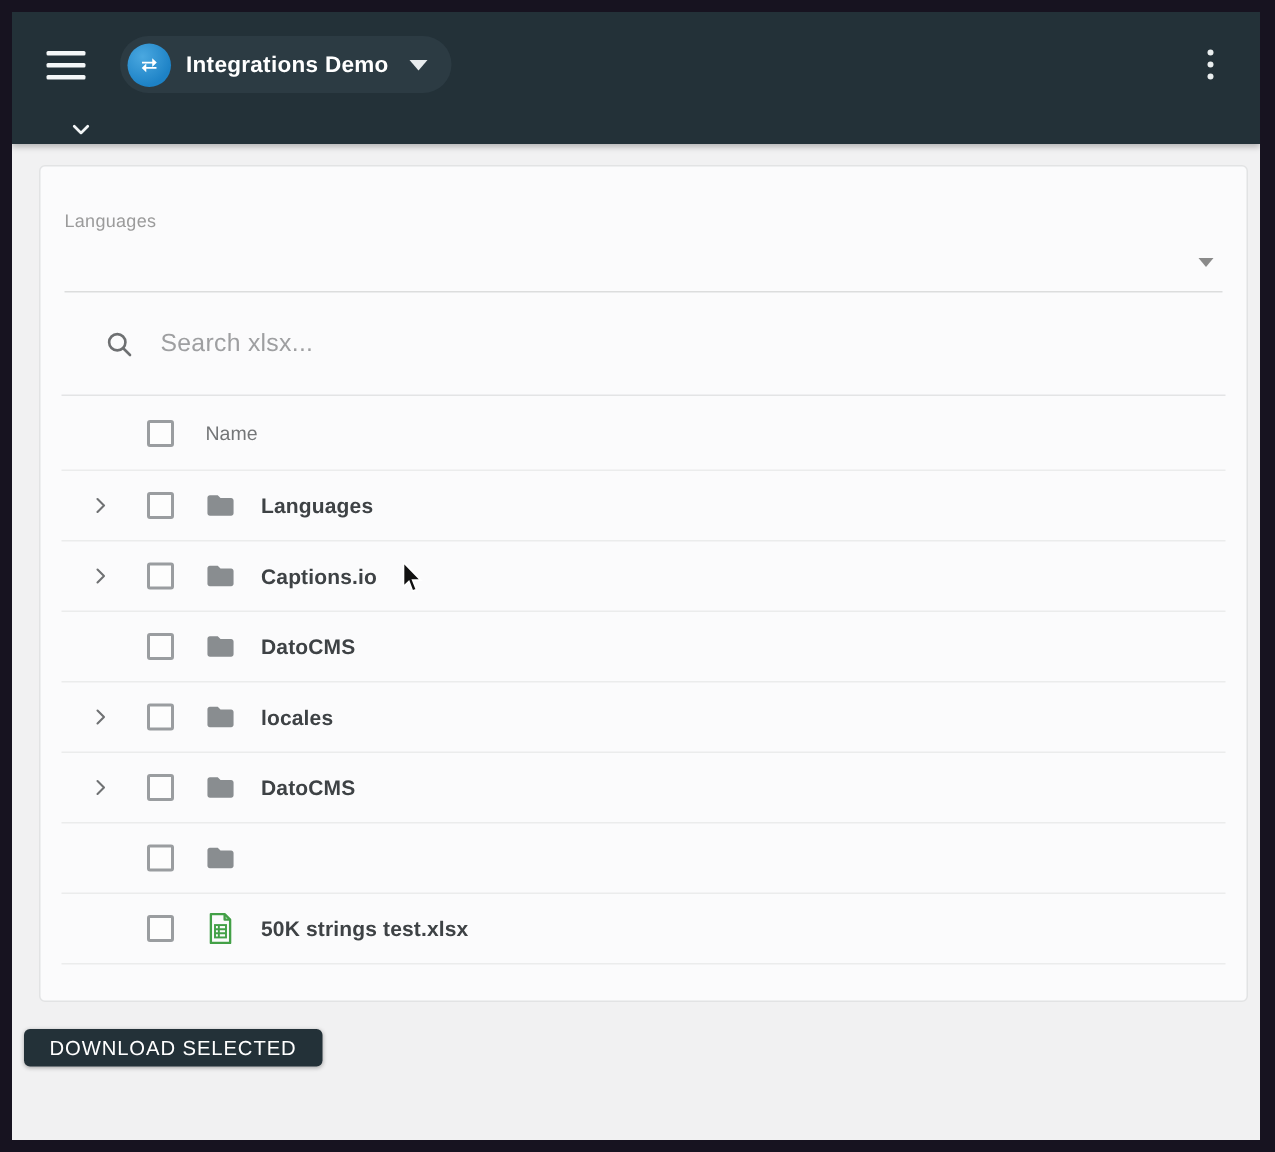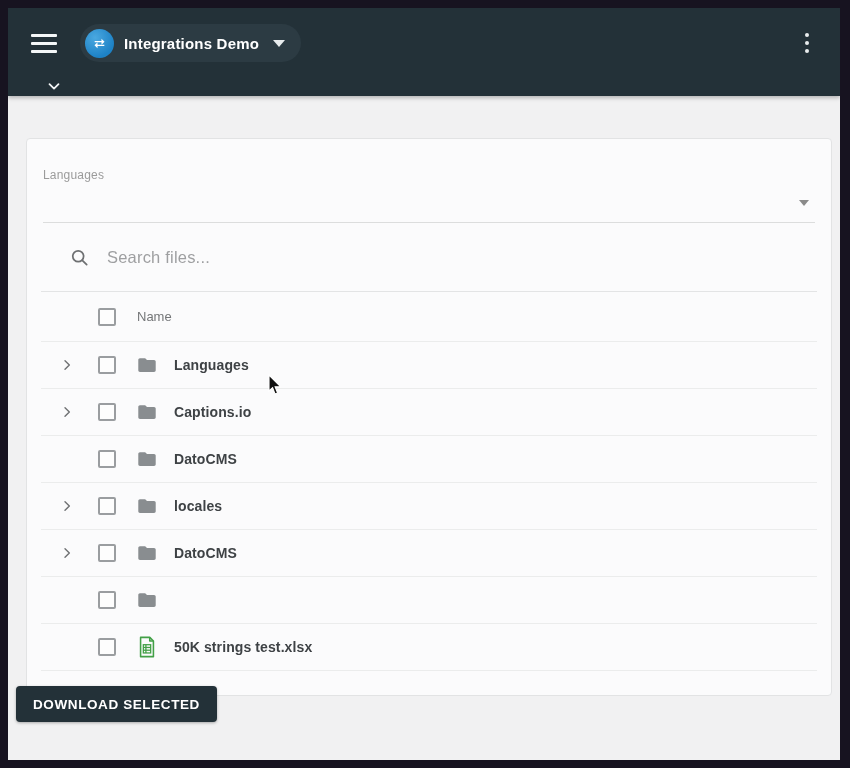"Languages" .card { margin-top: 28px -> none }
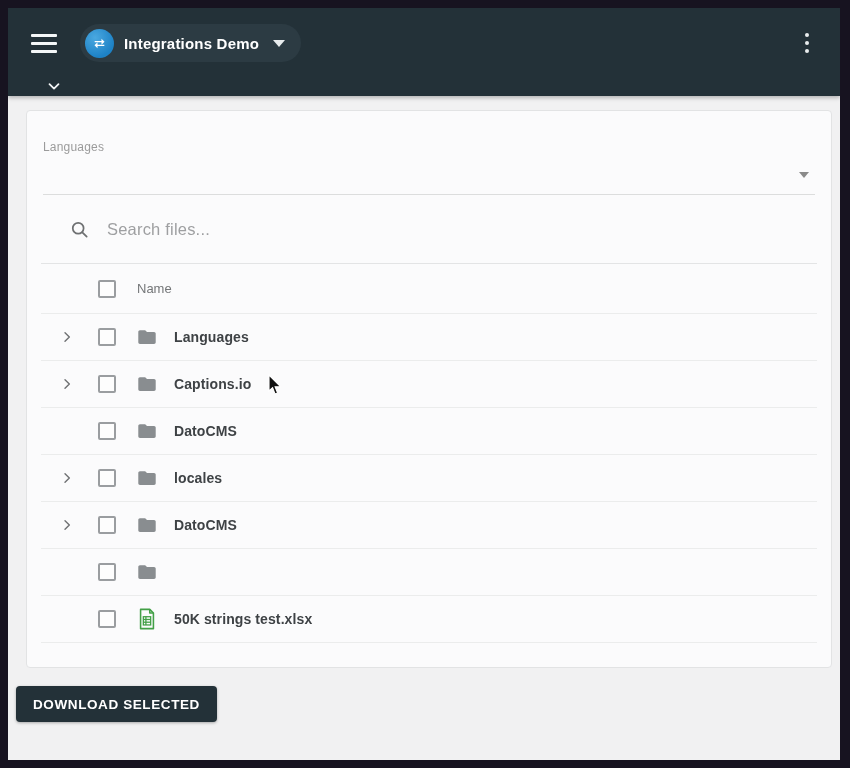"Search files..." span.search-placeholder { text: files -> xlsx }
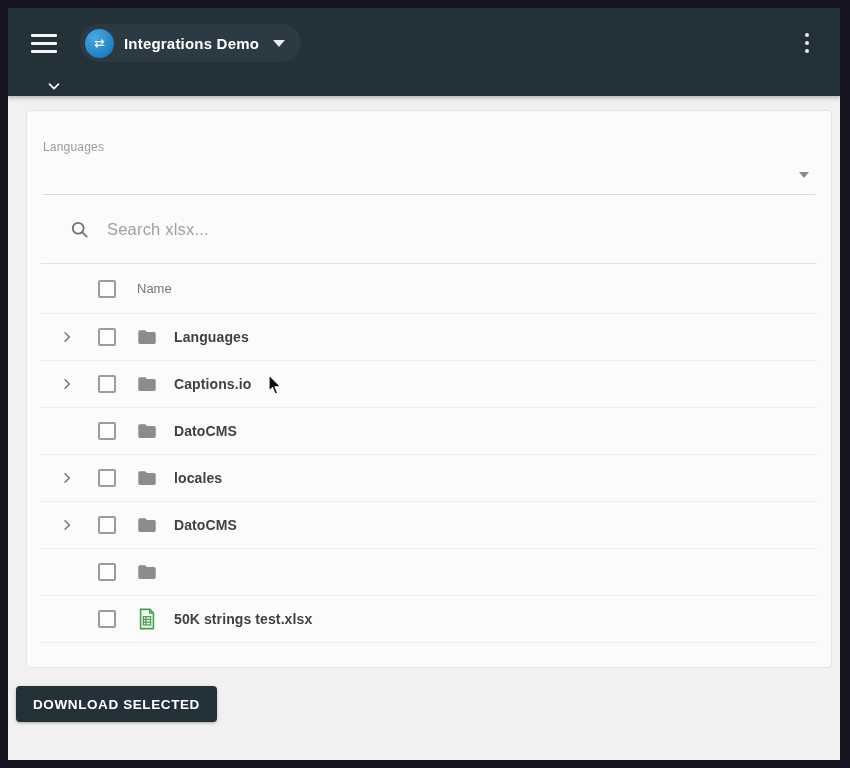"DOWNLOAD SELECTED" .download-btn { font-weight: bold -> normal; height: 36px -> 25px }
